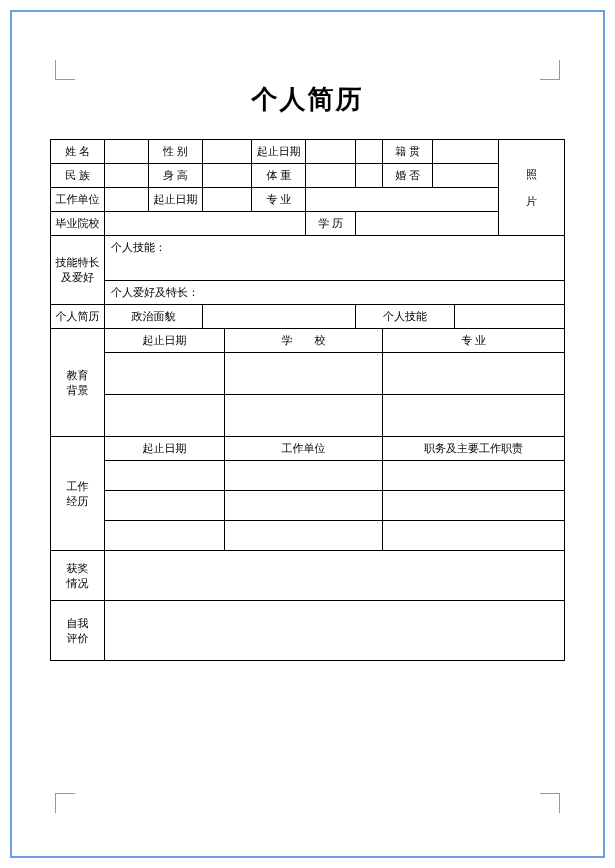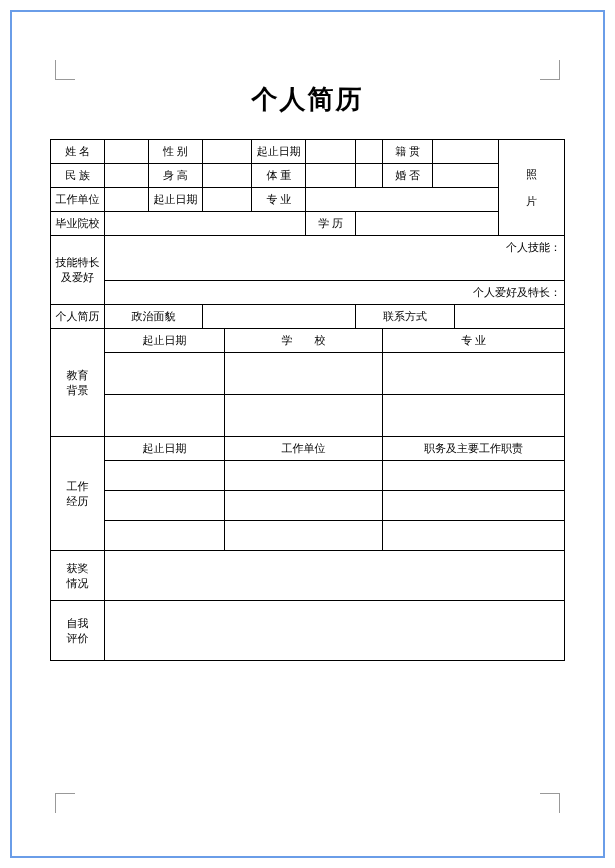"个人技能：" .section-header { text-align: right -> left }
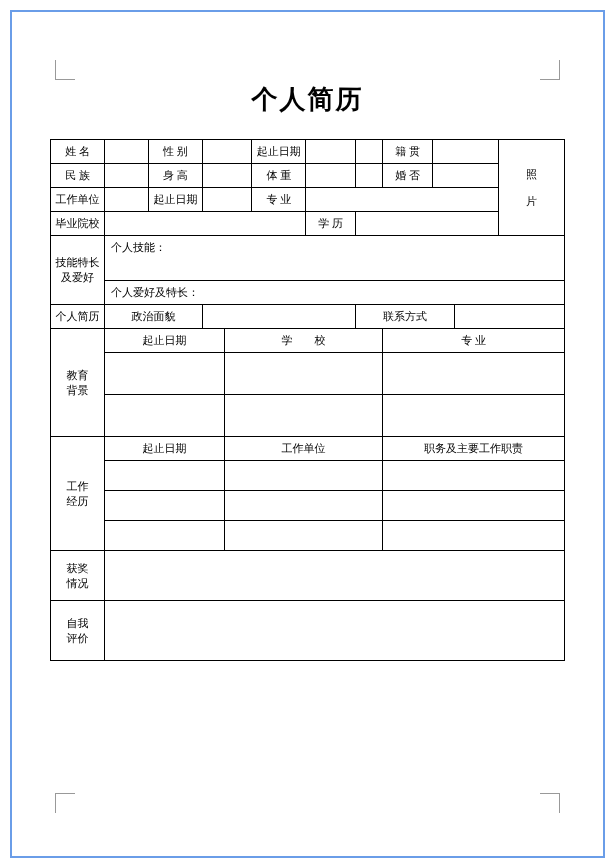"联系方式" td.label-cell { text: 联系方式 -> 个人技能 }
